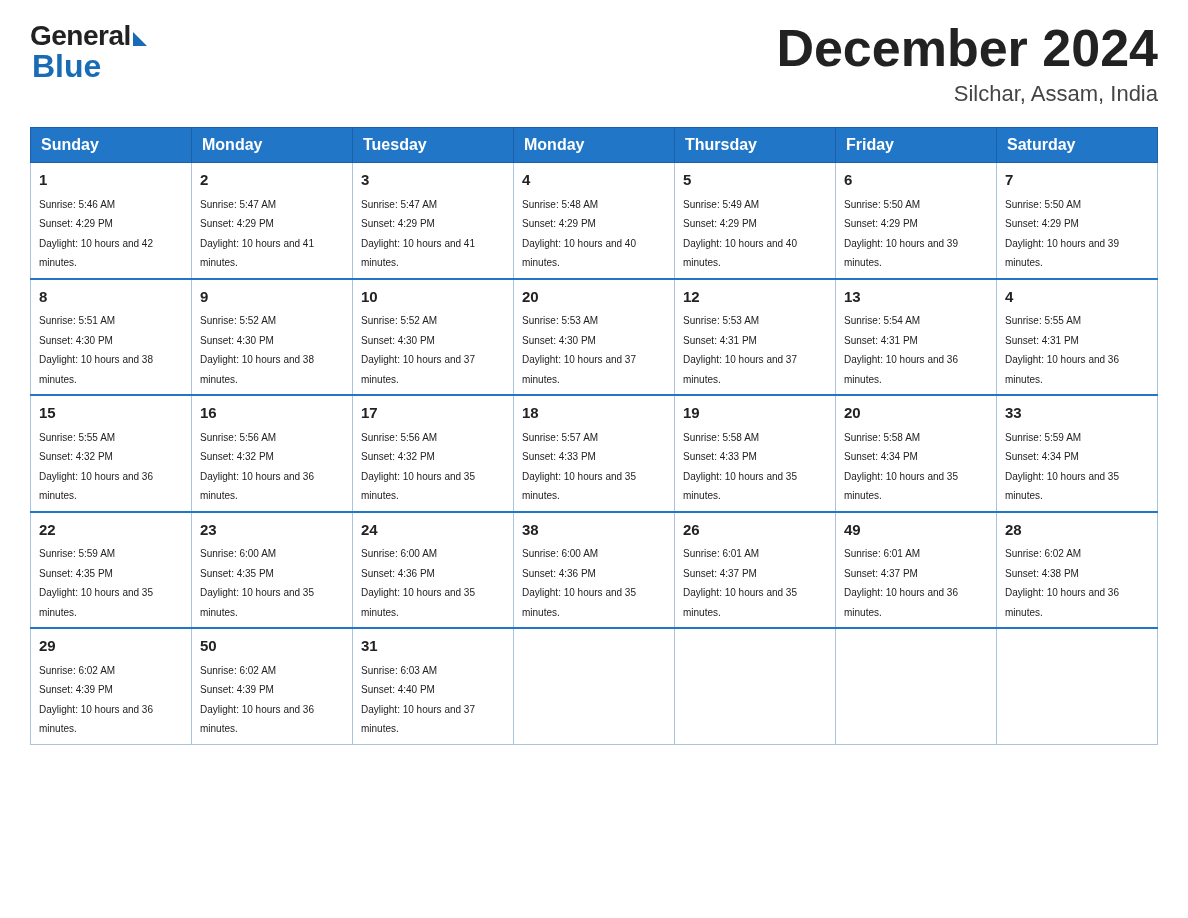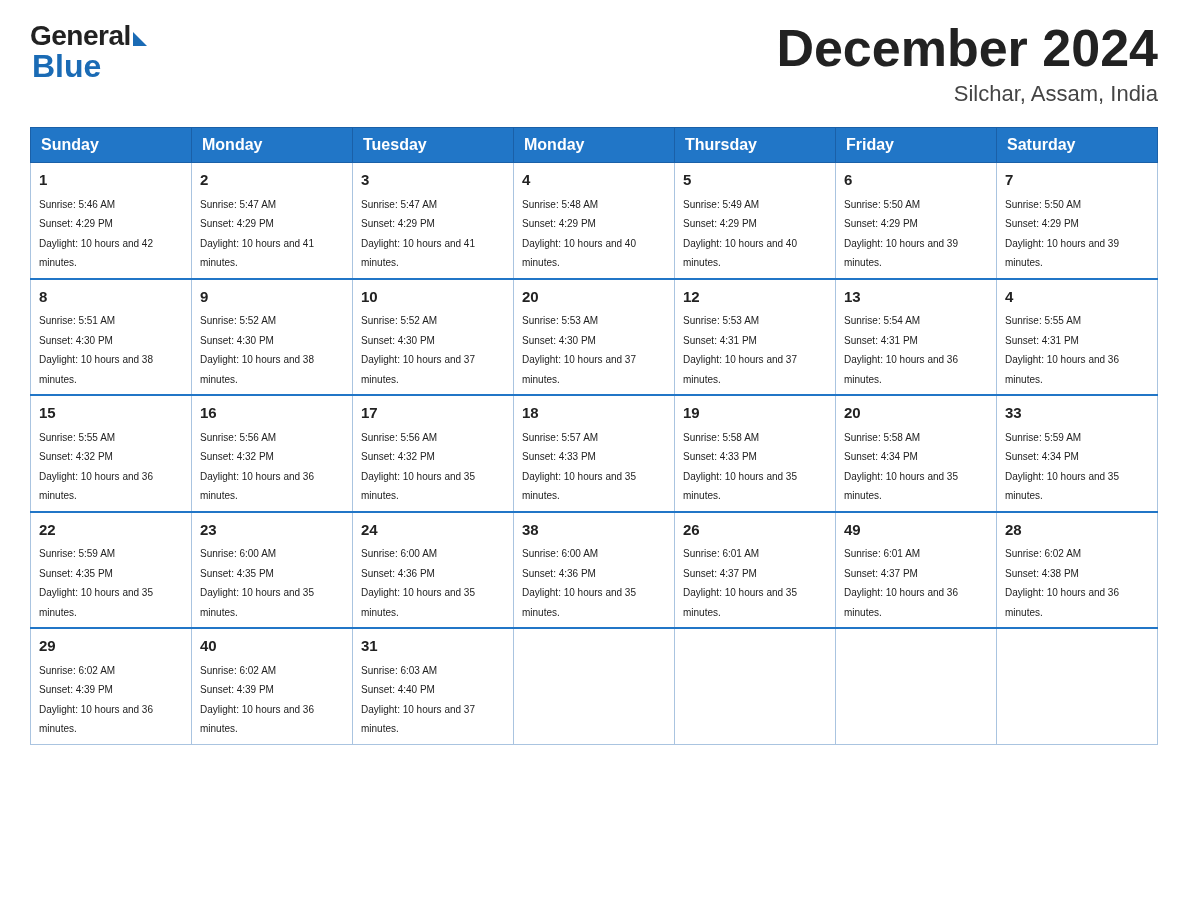"40" span.day-number { text: 40 -> 50 }
